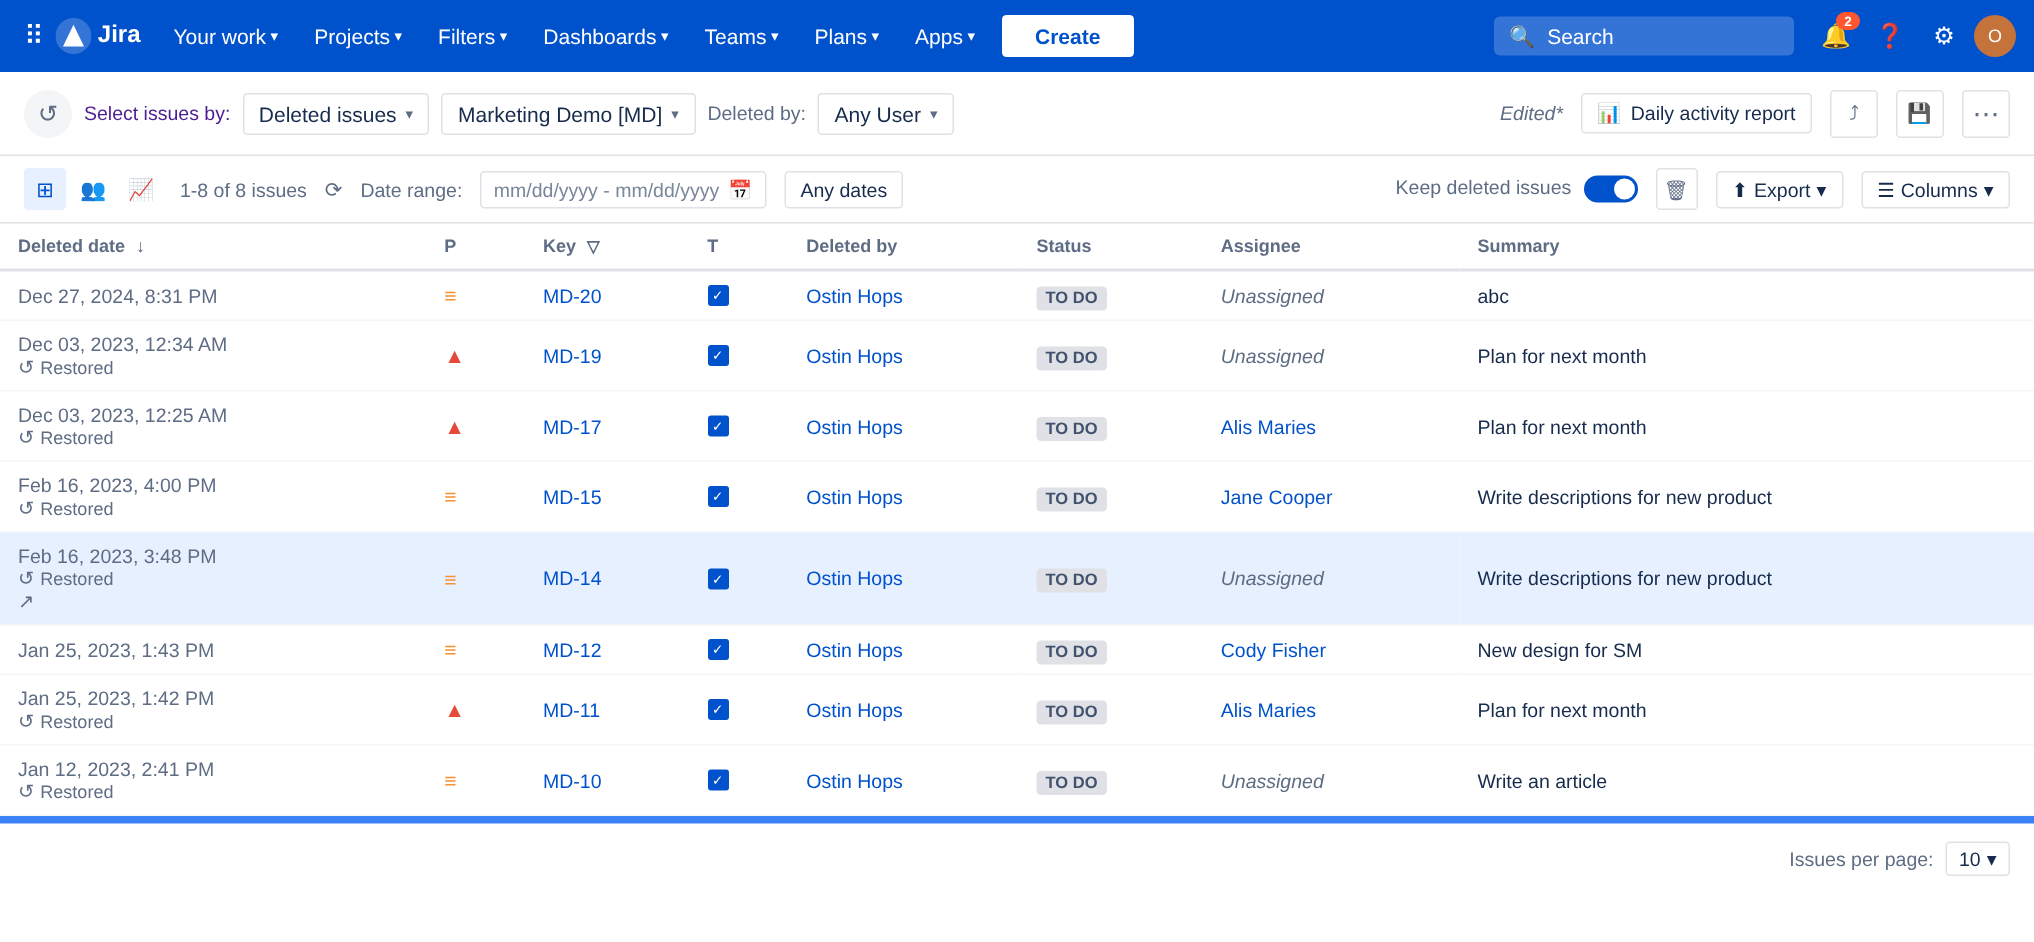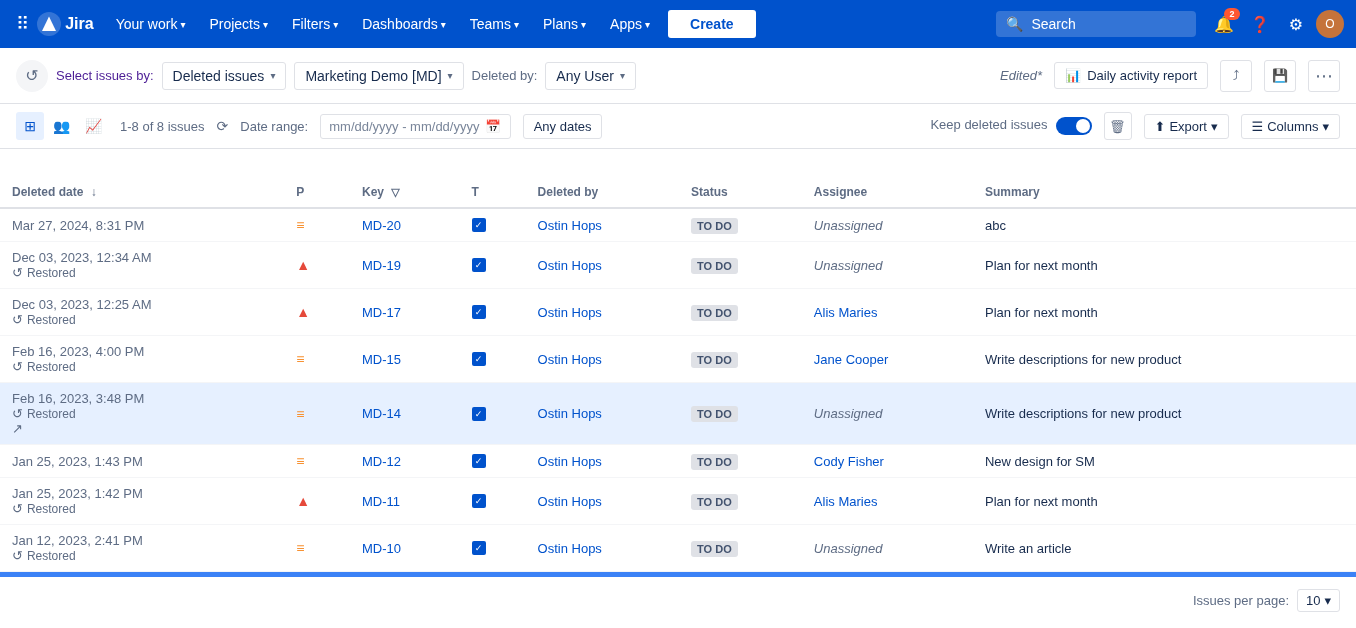"Deleted date ↓" .table-wrap { margin-top: 28px -> none }
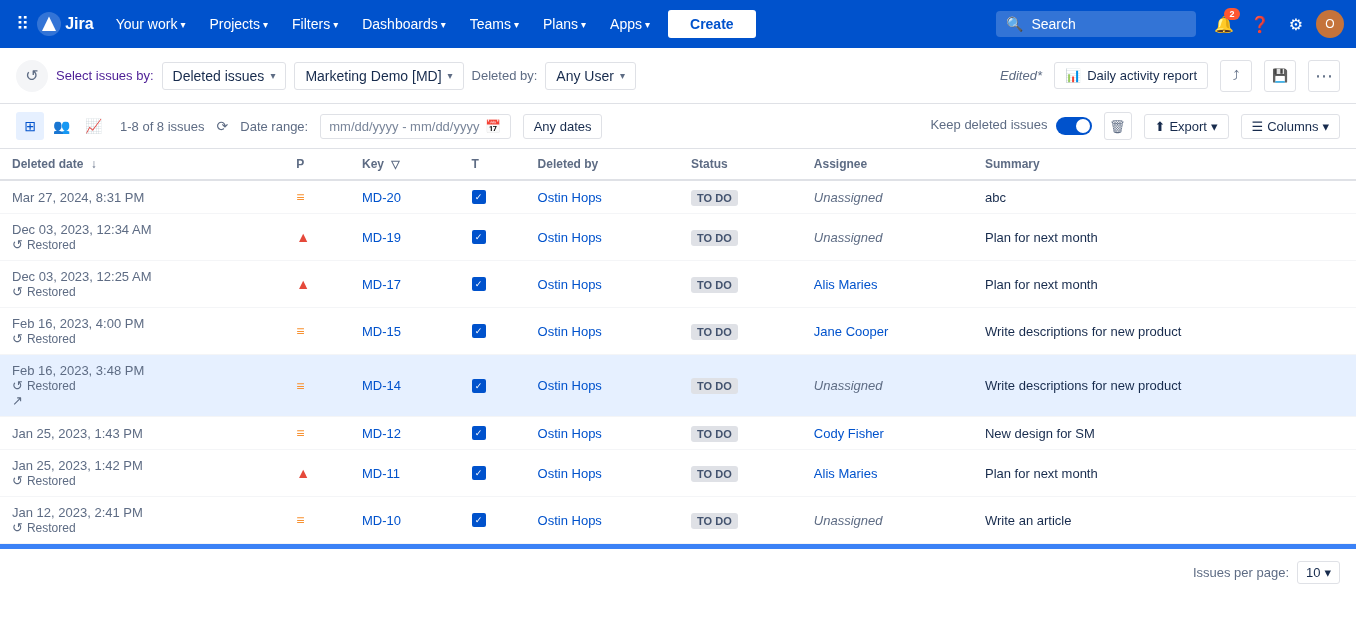"Mar 27, 2024, 8:31 PM" span { text: Mar -> Dec }
